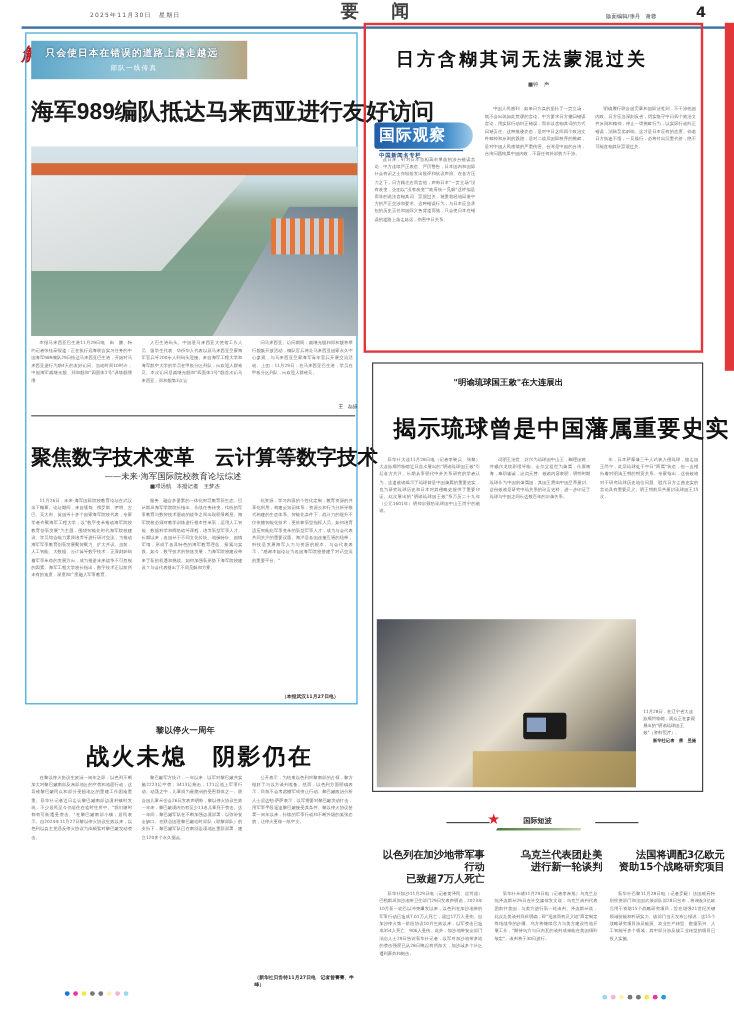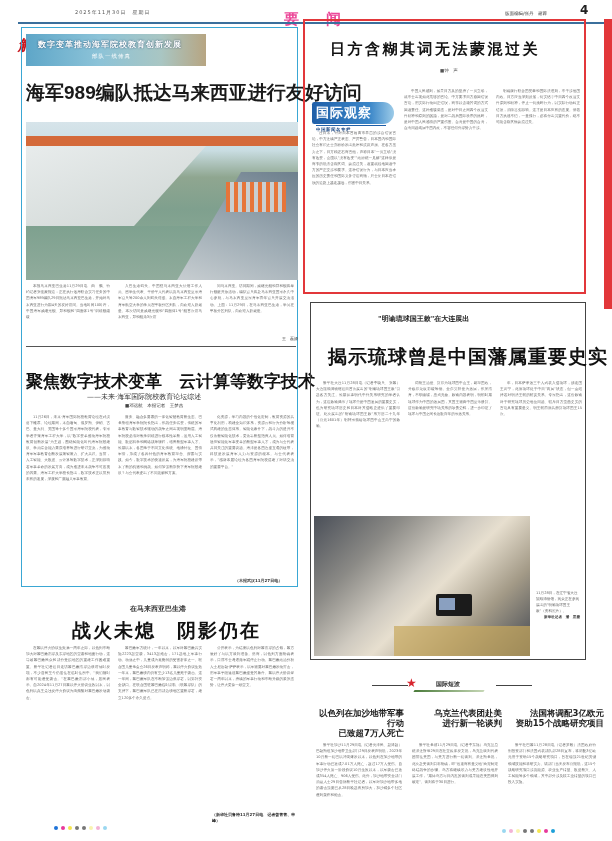"要 闻" .section-title { color: #ec4899 -> #404040; top: 10px -> 0 }
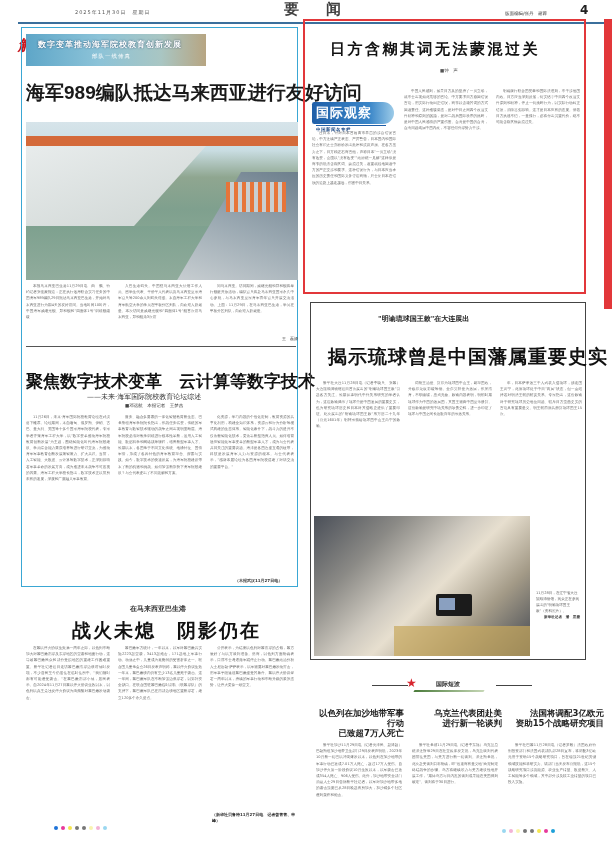"数字变革推动海军院校教育创新发展" div.abs { text: 数字变革推动海军院校教育创新发展 -> 只会使日本在错误的道路上越走越远 }
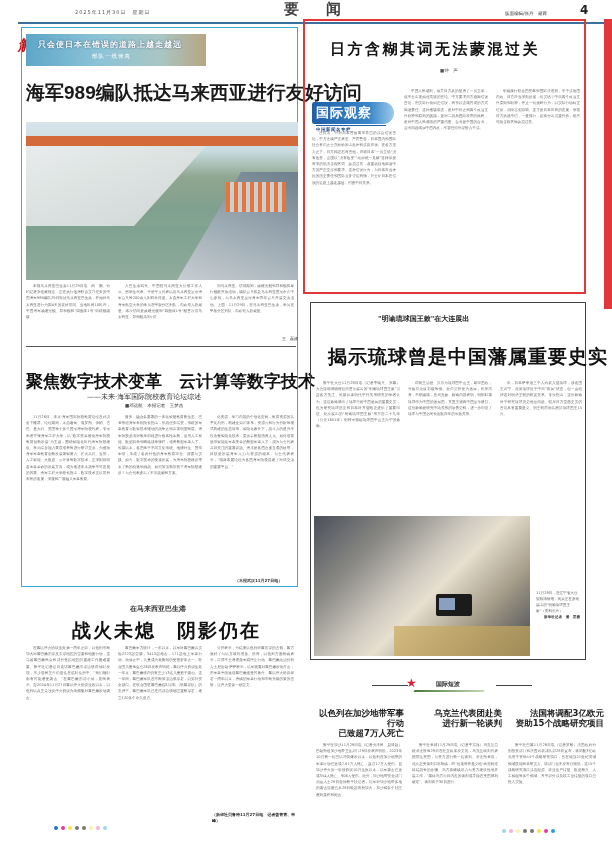"在马来西亚巴生港" div.abs { text: 在马来西亚巴生港 -> 黎以停火一周年 }
